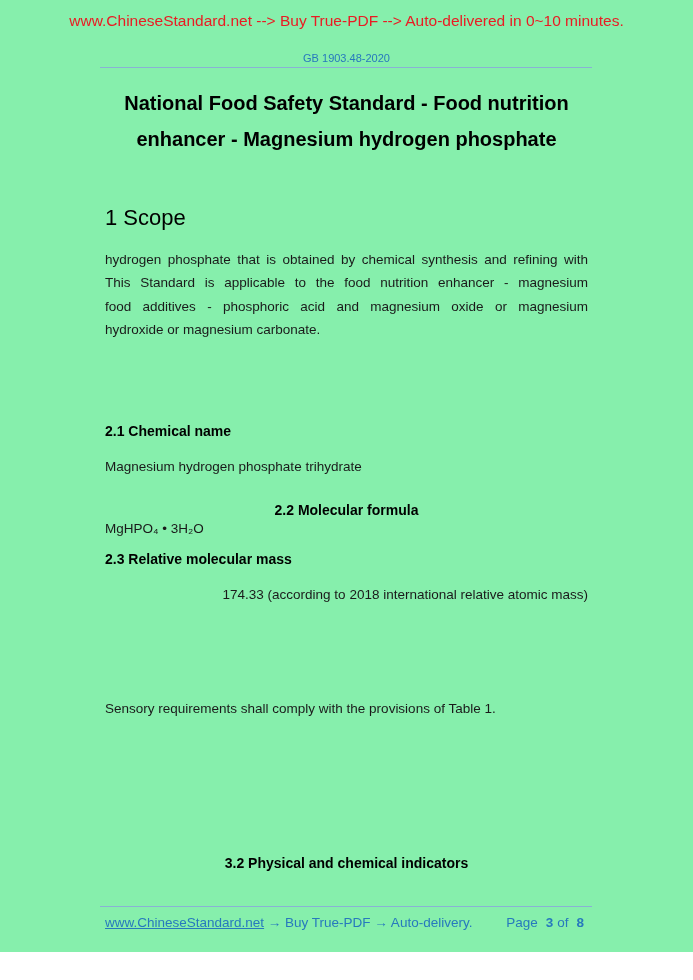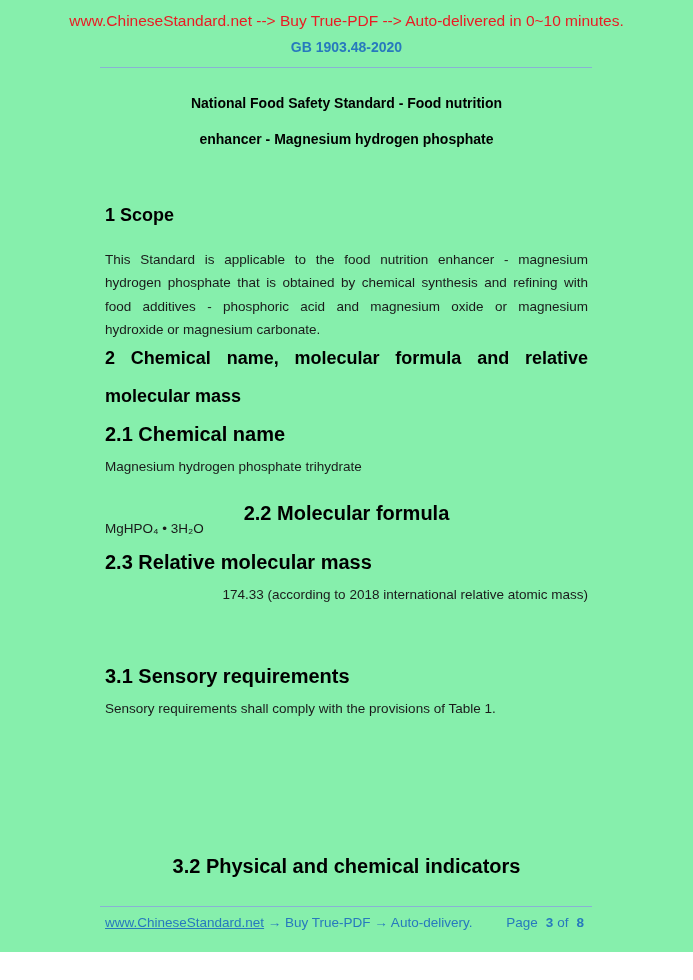"GB 1903.48-2020" .gb-code { font-size: 14px -> 11px; font-weight: bold -> none; top: 39px -> 52px }
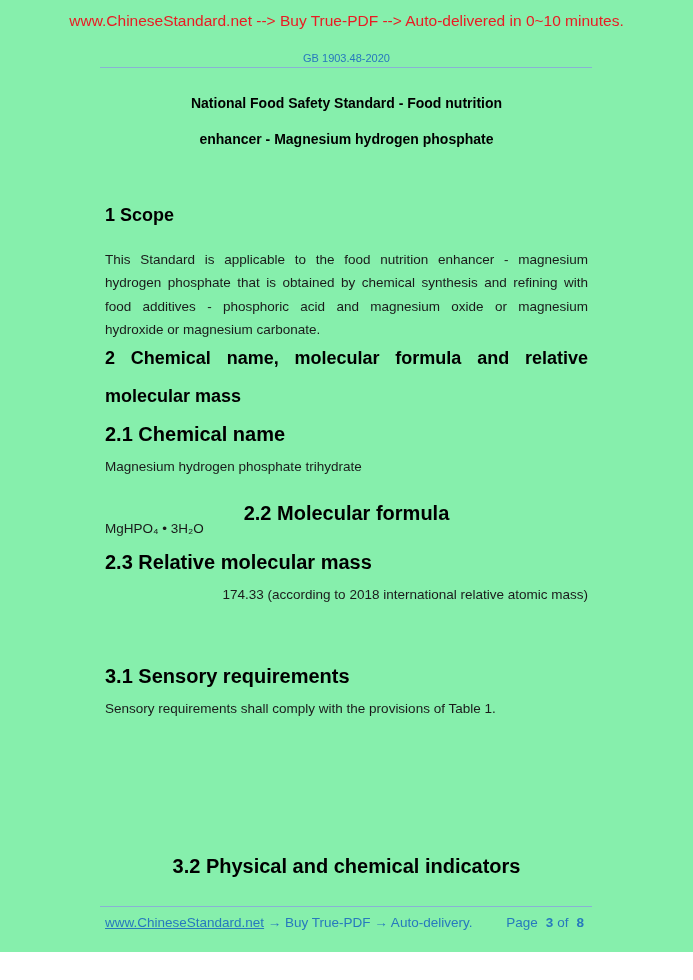"National Food Safety Standard -" .doc-title { font-size: 14px -> 20px }
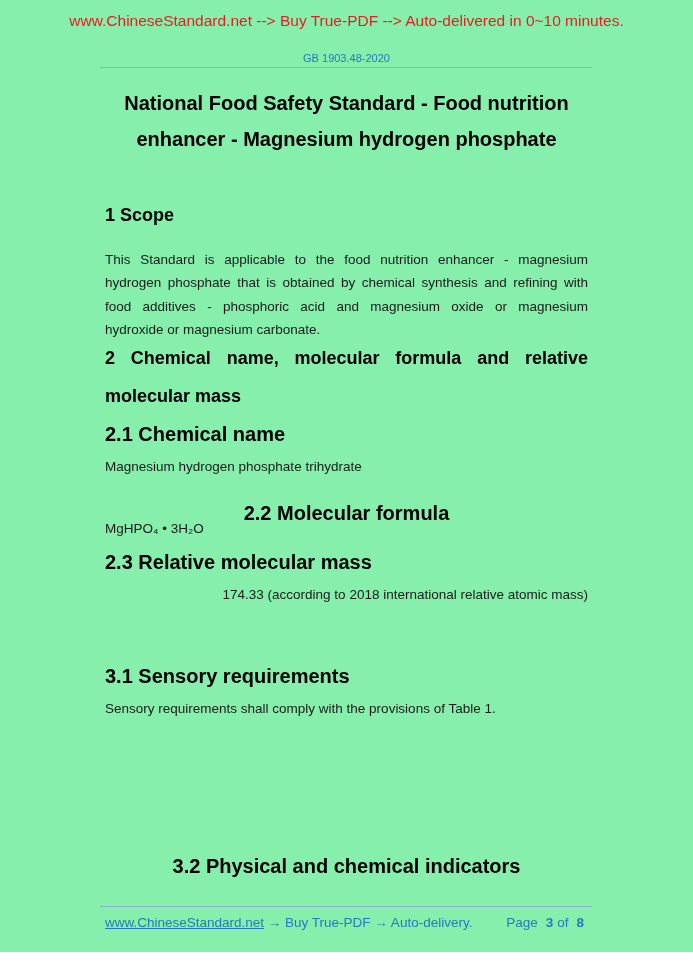"1 Scope" .h1 { font-size: 18px -> 22px; font-weight: bold -> normal }
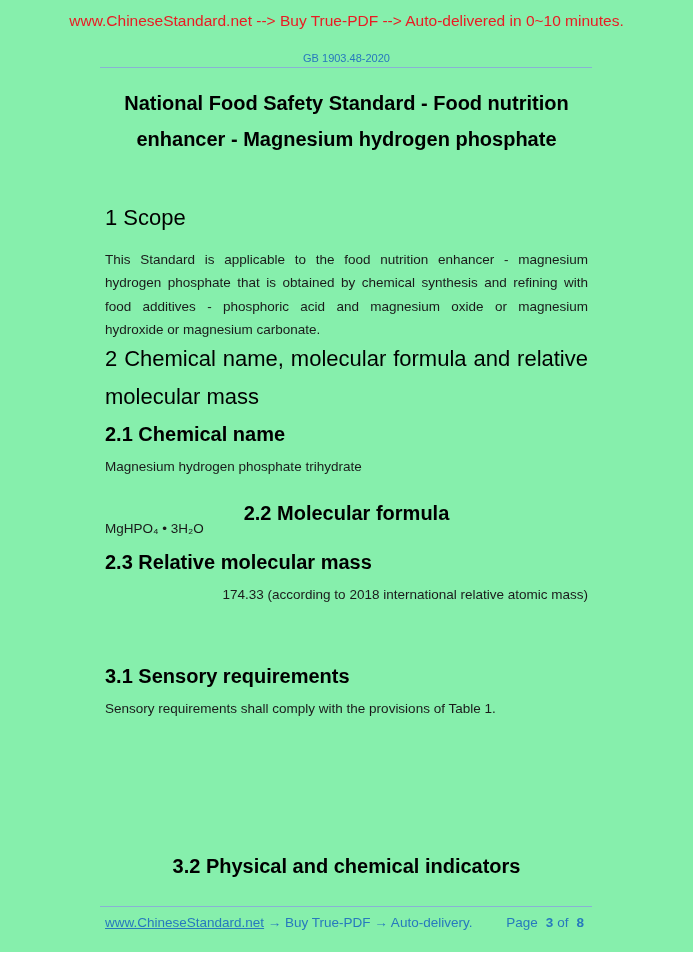"This Standard is applicable to" div.body-line { order: before "hydrogen phosphate that is obtained" -> after "hydrogen phosphate that is obtained" }
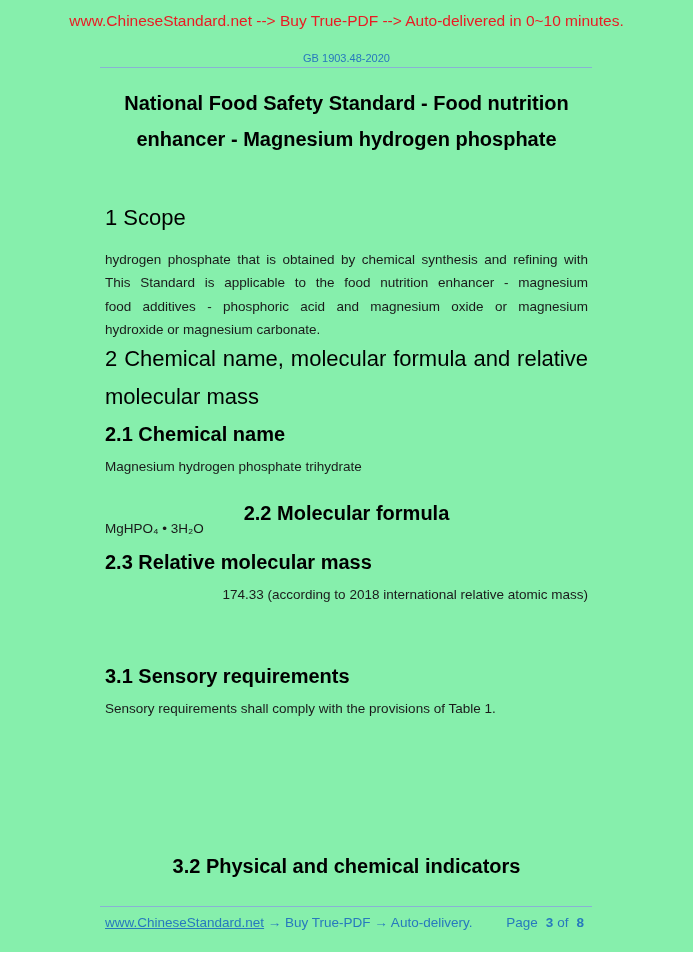"2 Chemical name, molecular formula" div.abs { html: <div> <div>2 Chemical name, molecular formula and relative</div> <div>molecular mass</div> </div> -> none }
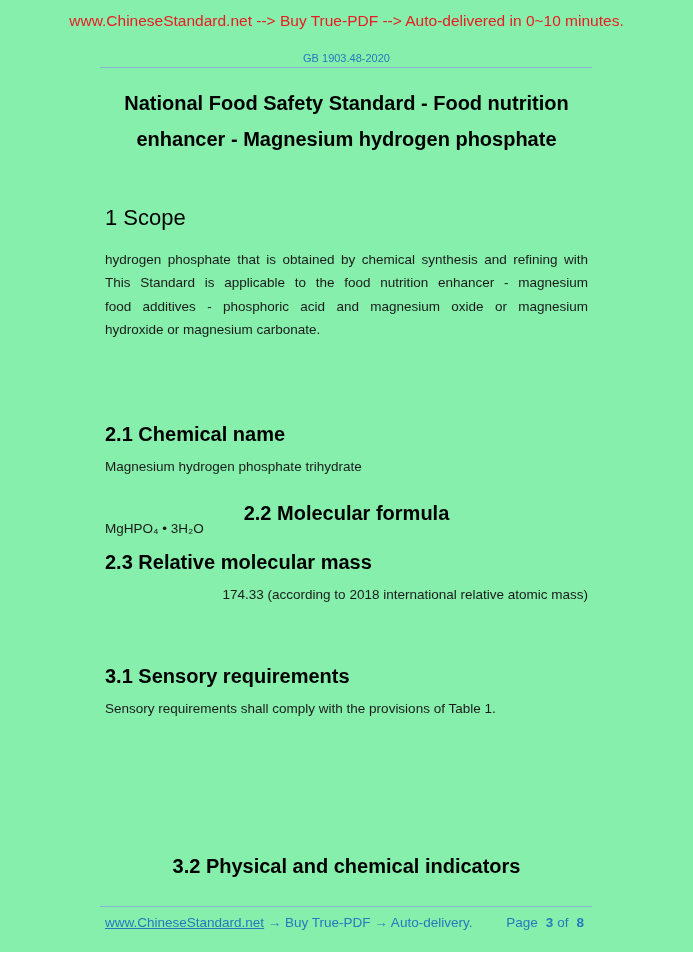"2.1 Chemical name" .h2 { font-size: 20px -> 14px }
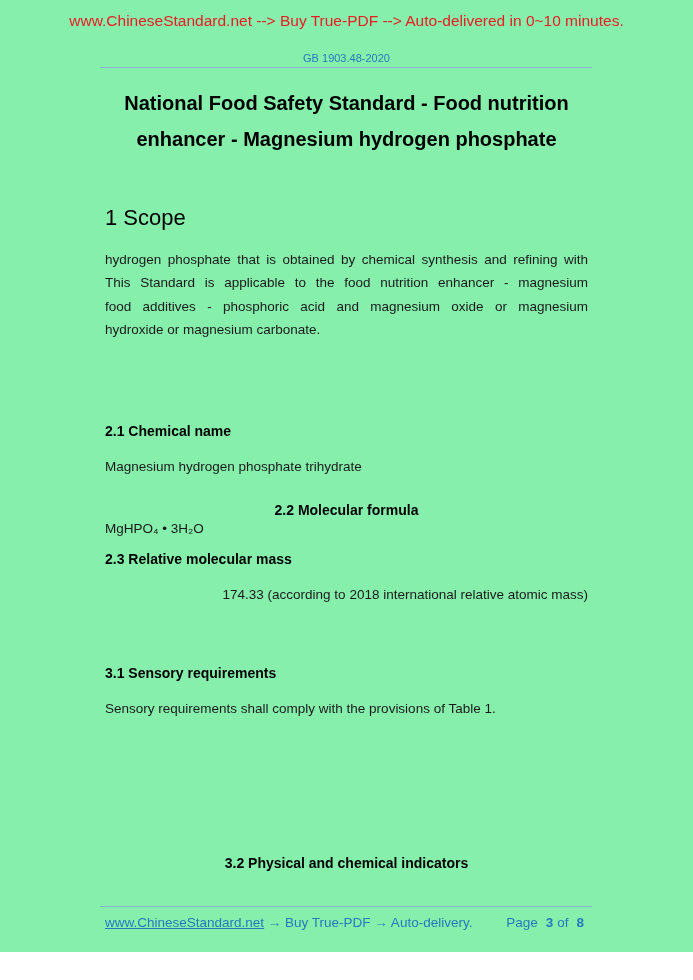"3.1 Sensory requirements" div.abs { html: <div>3.1 Sensory requirements</div> -> none }
